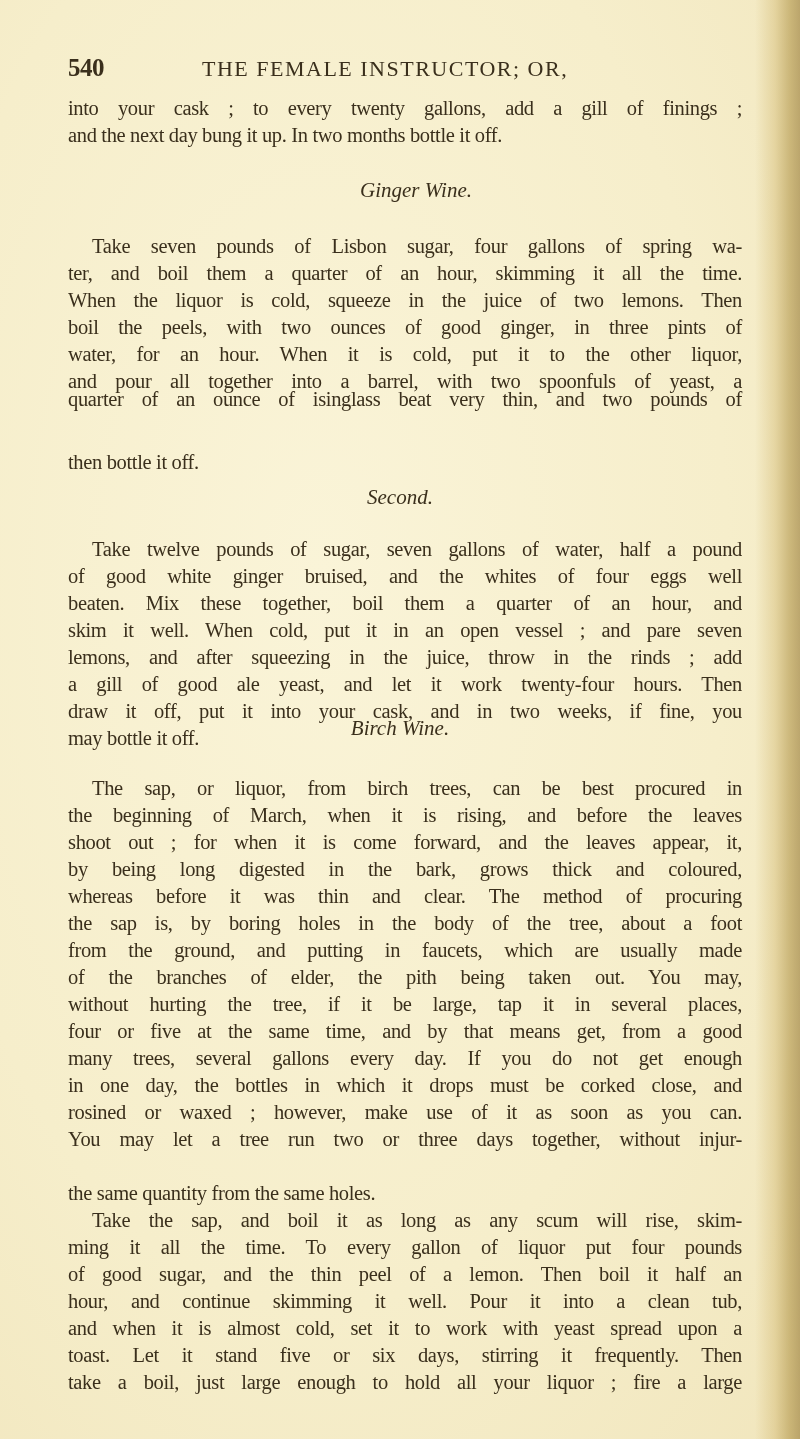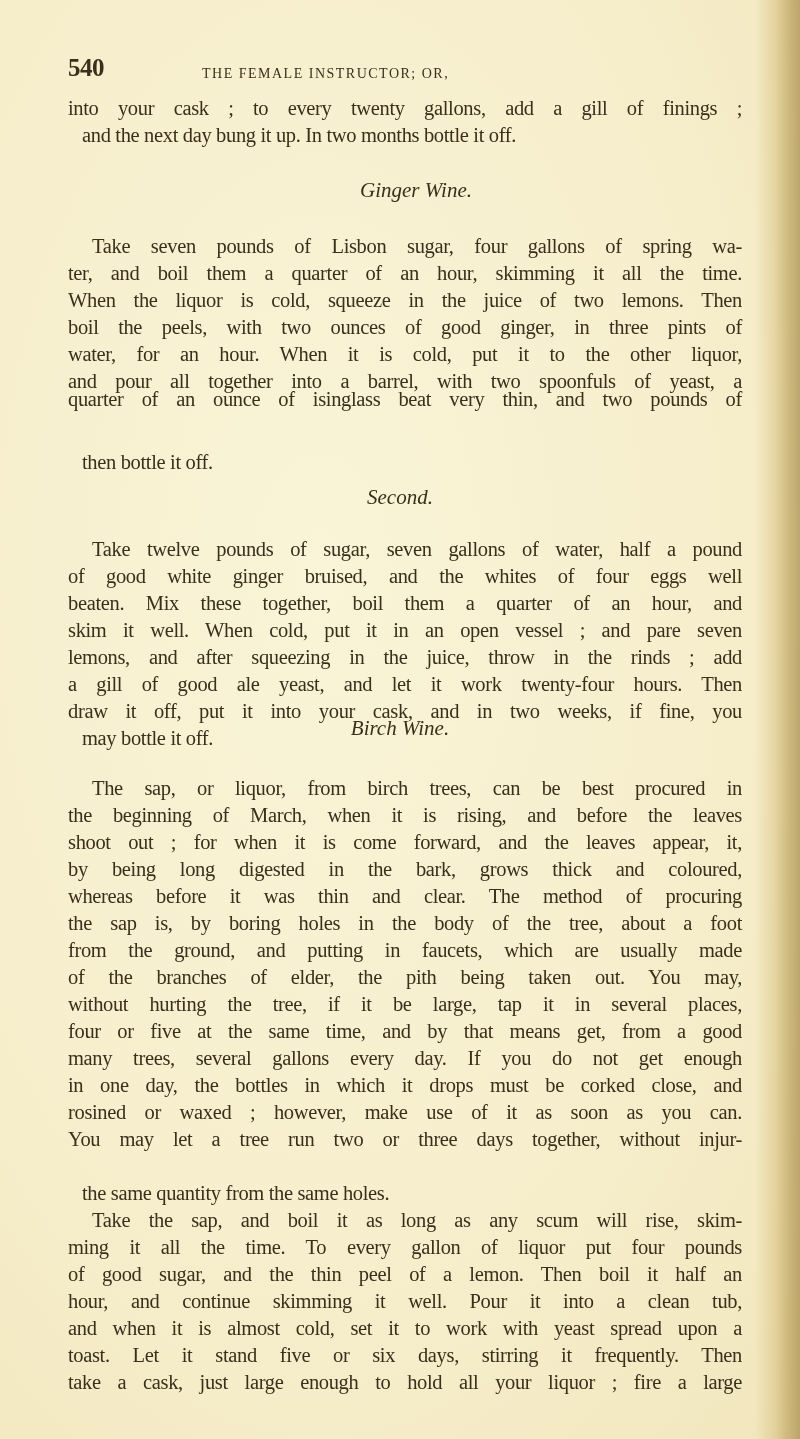"THE FEMALE INSTRUCTOR; OR," .running-head { font-size: 14px -> 22px; top: 12px -> 2px }
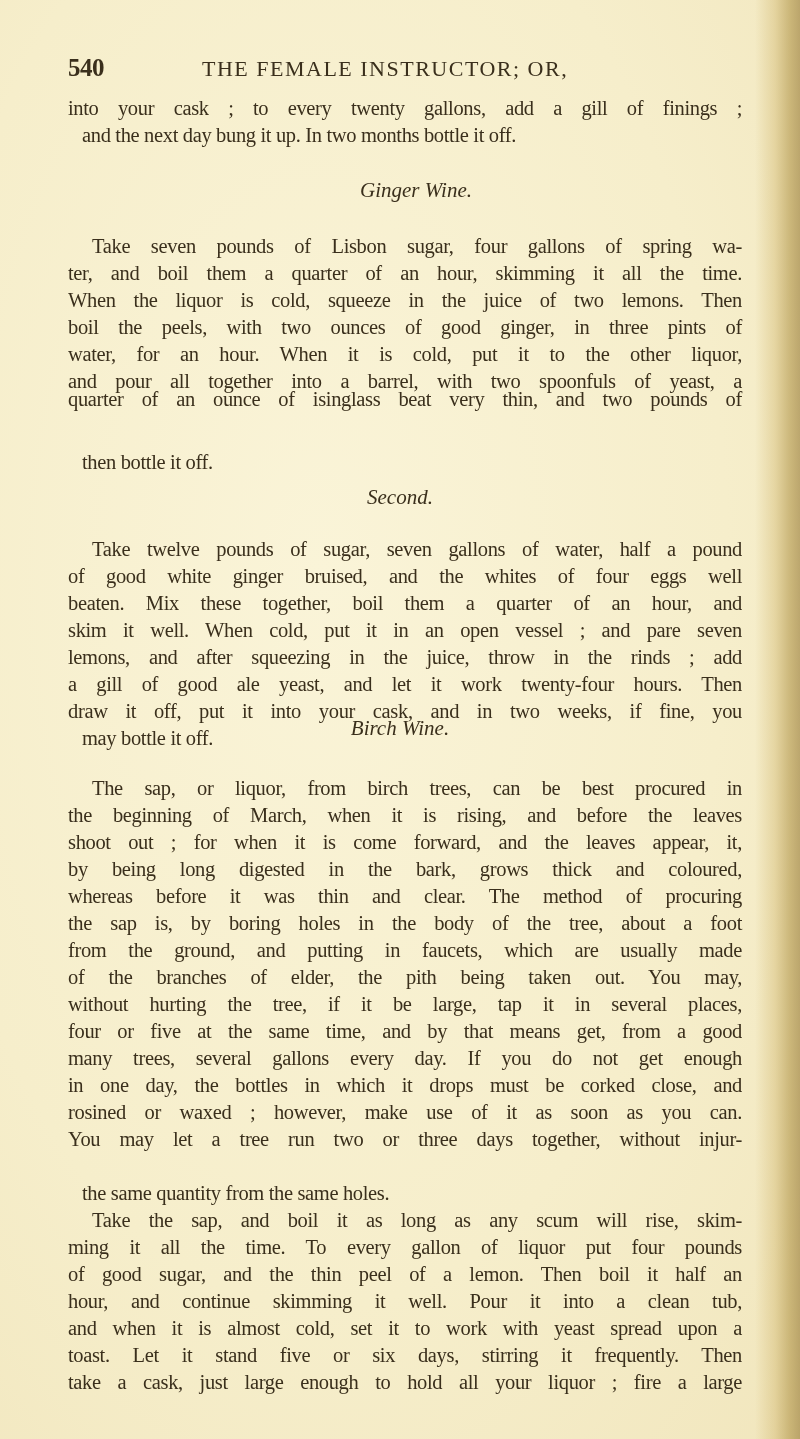"and the next day bung" .line.last { margin-left: 14px -> none }
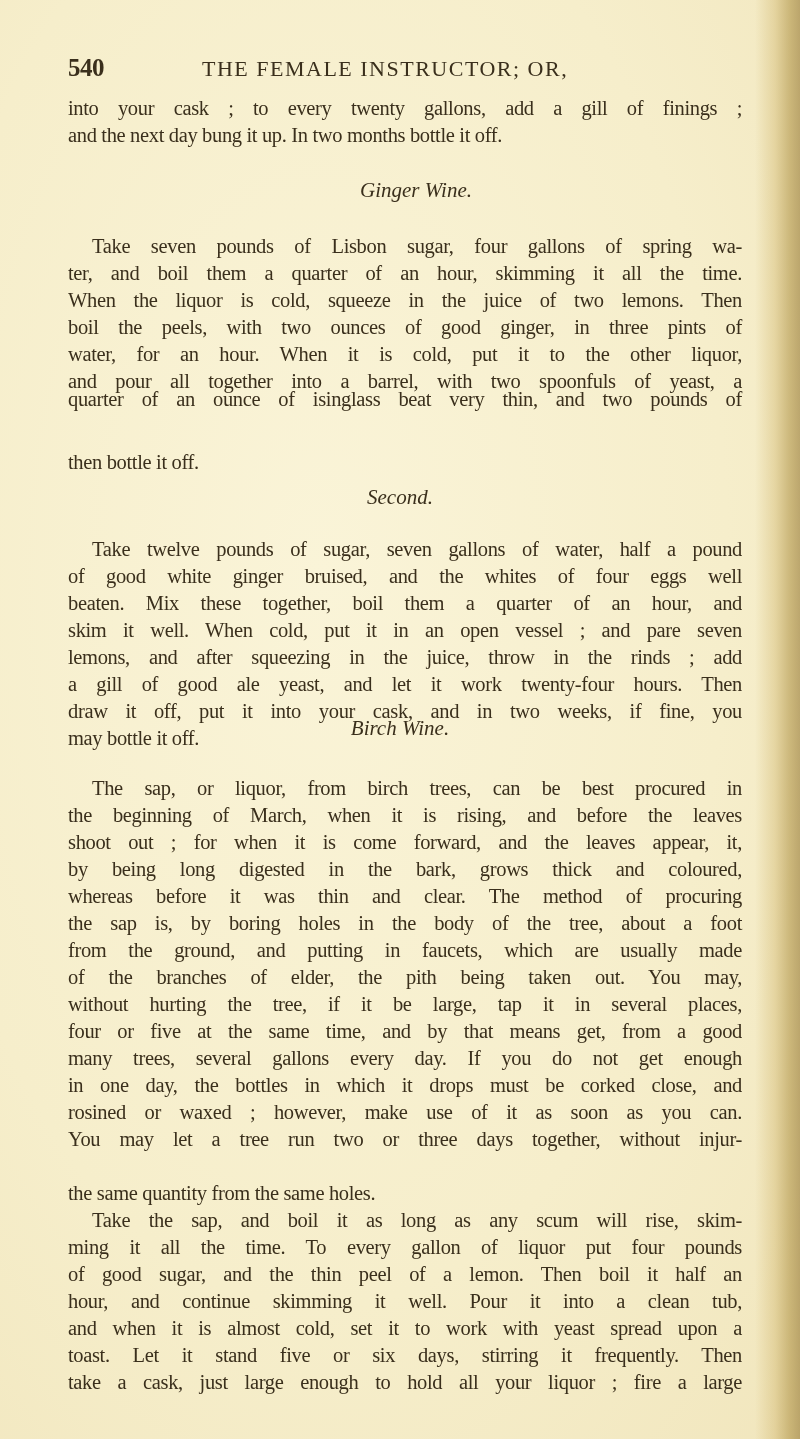"take a cask, just large" div.line { text: cask -> boil }
